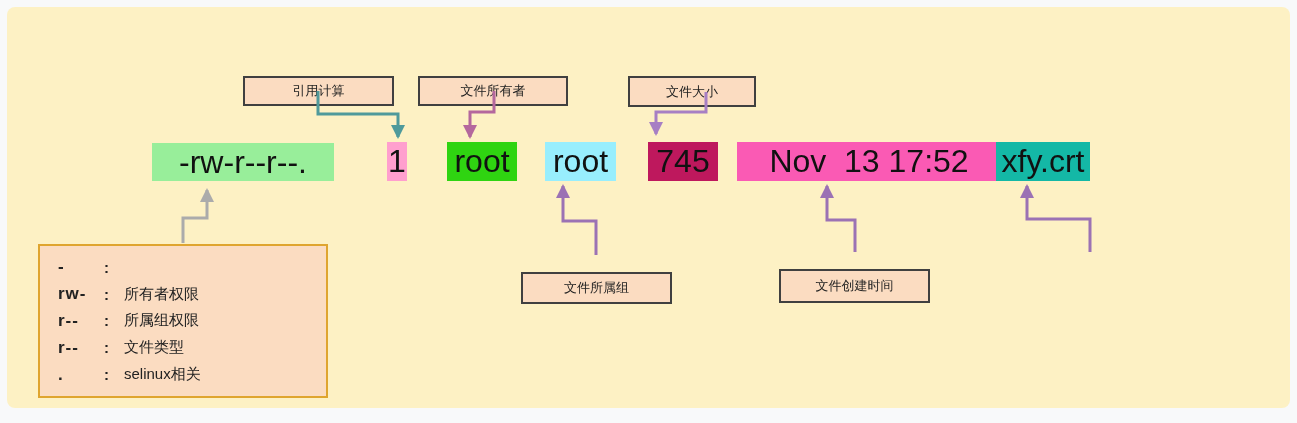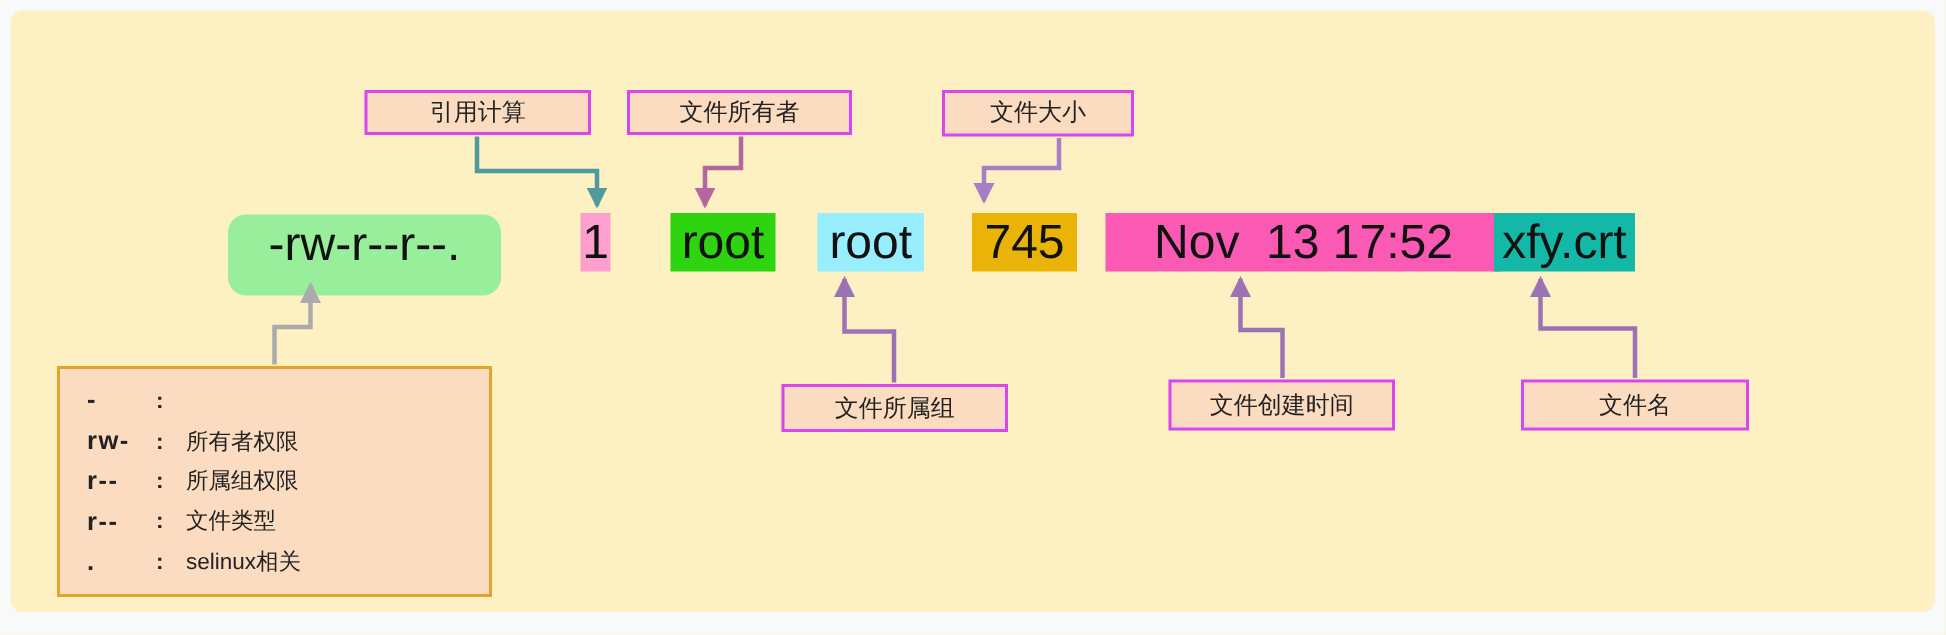"引用计算" .callout { border: 2px solid #d946ef -> 2px solid #404040; font-size: 16px -> 13px; margin-top: none -> 16px }
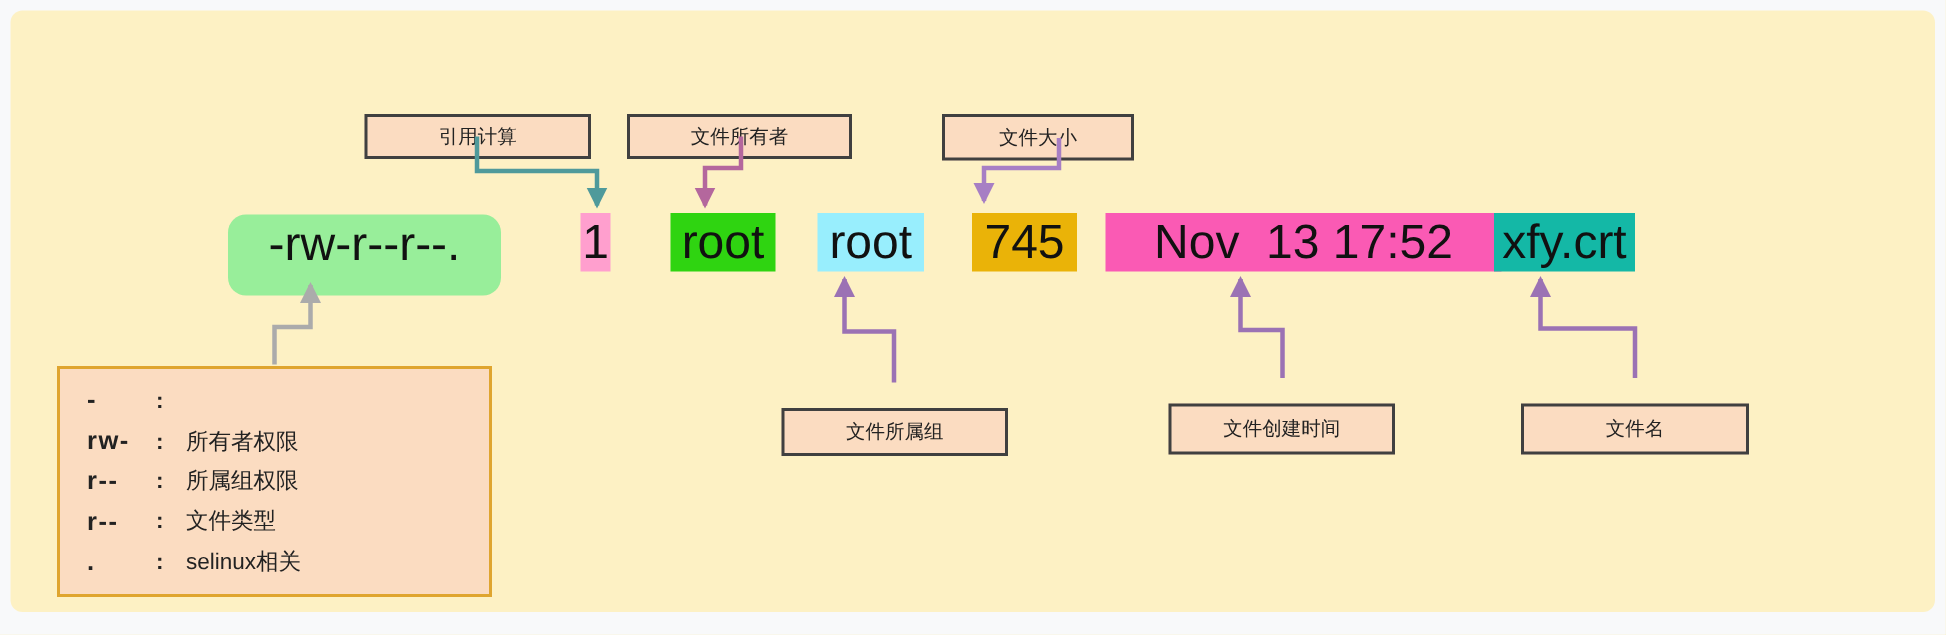"-rw-r--r--." div.chip { border-radius: 12px -> none; height: 54px -> 38px }
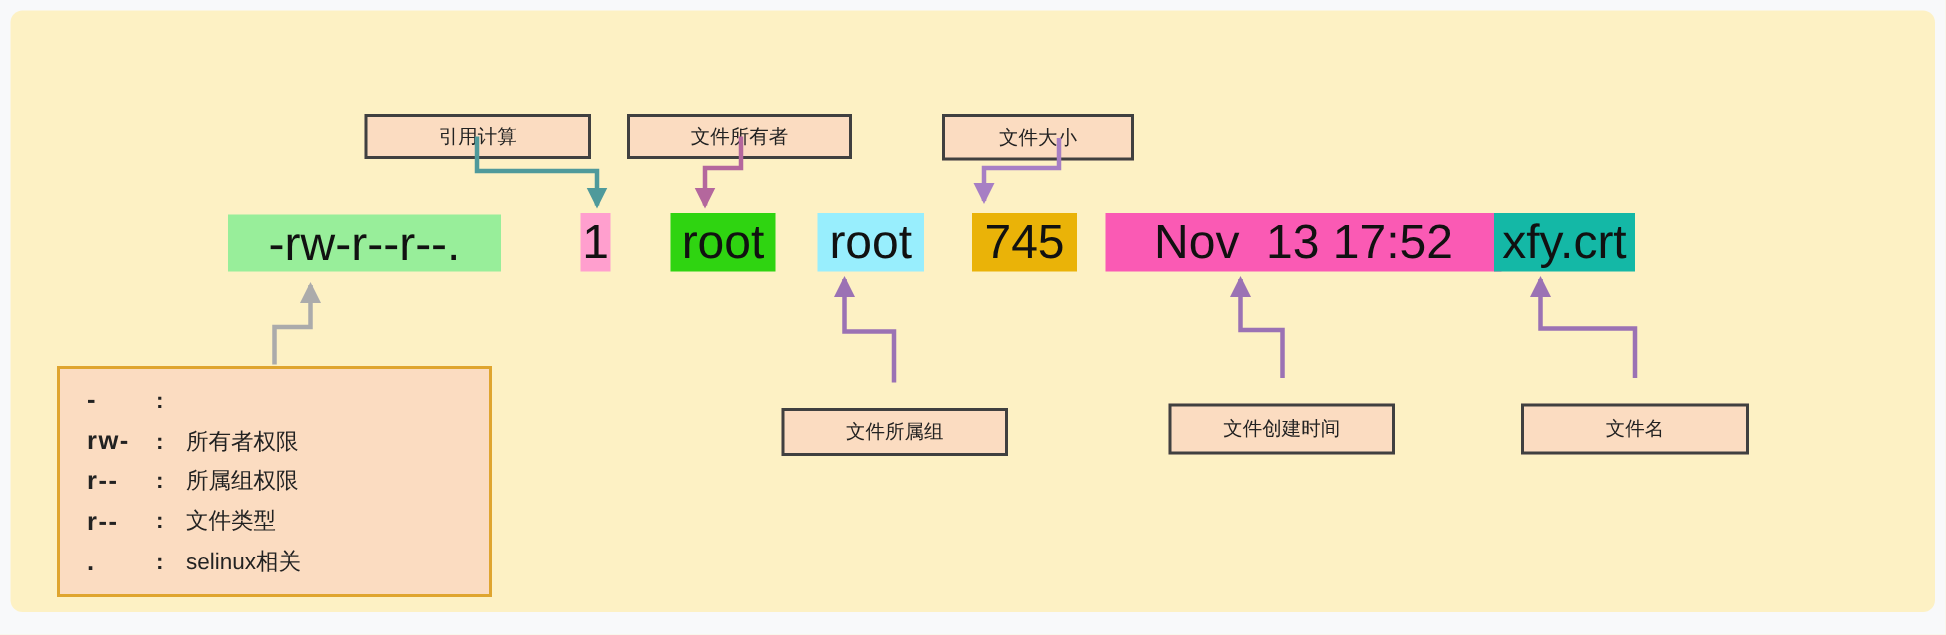"745" div.chip { background: #eab308 -> #be185d }
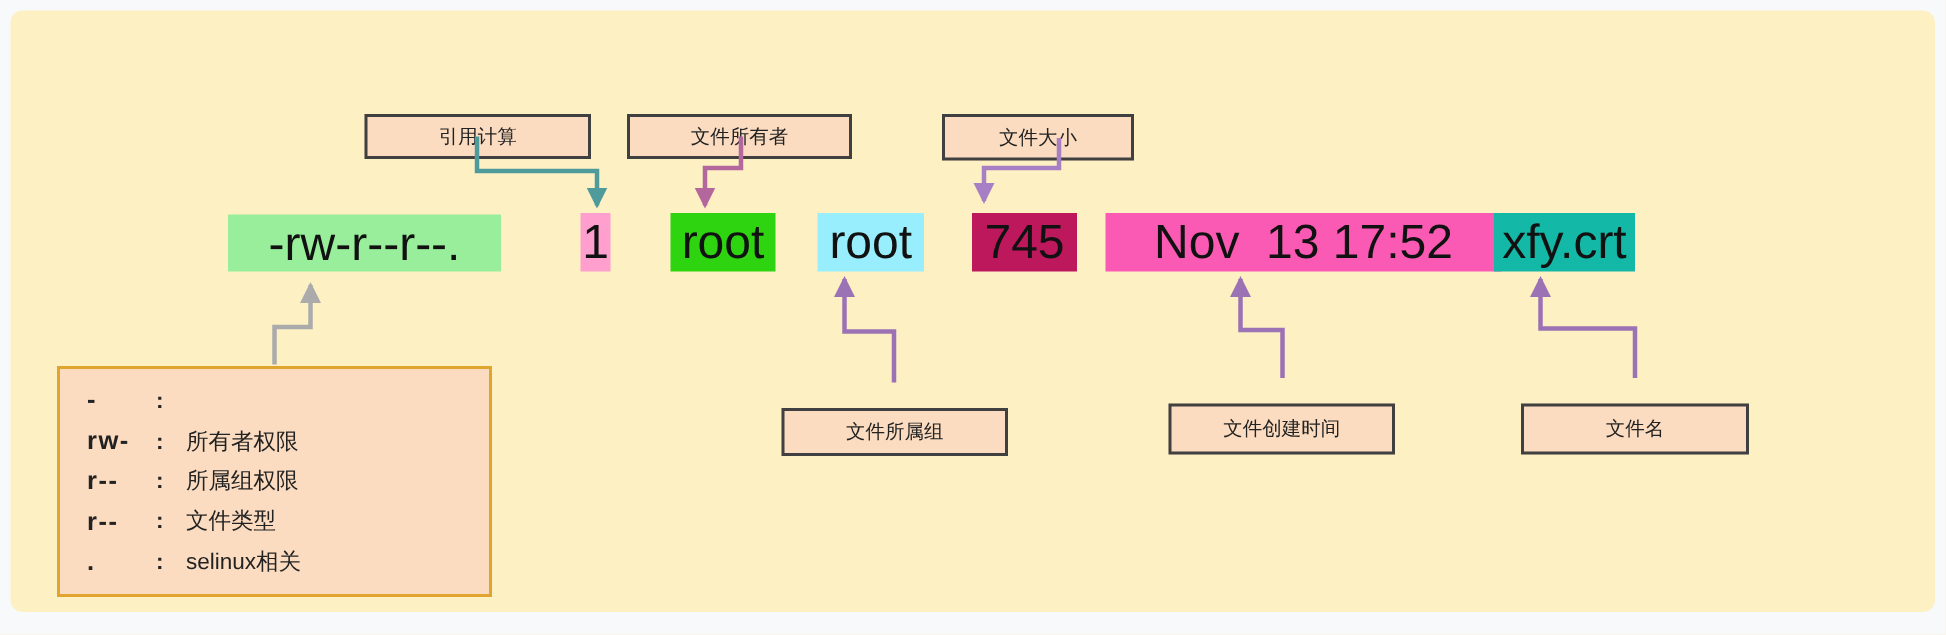"文件名" div.callout { html: <div>文件名</div> -> none }
